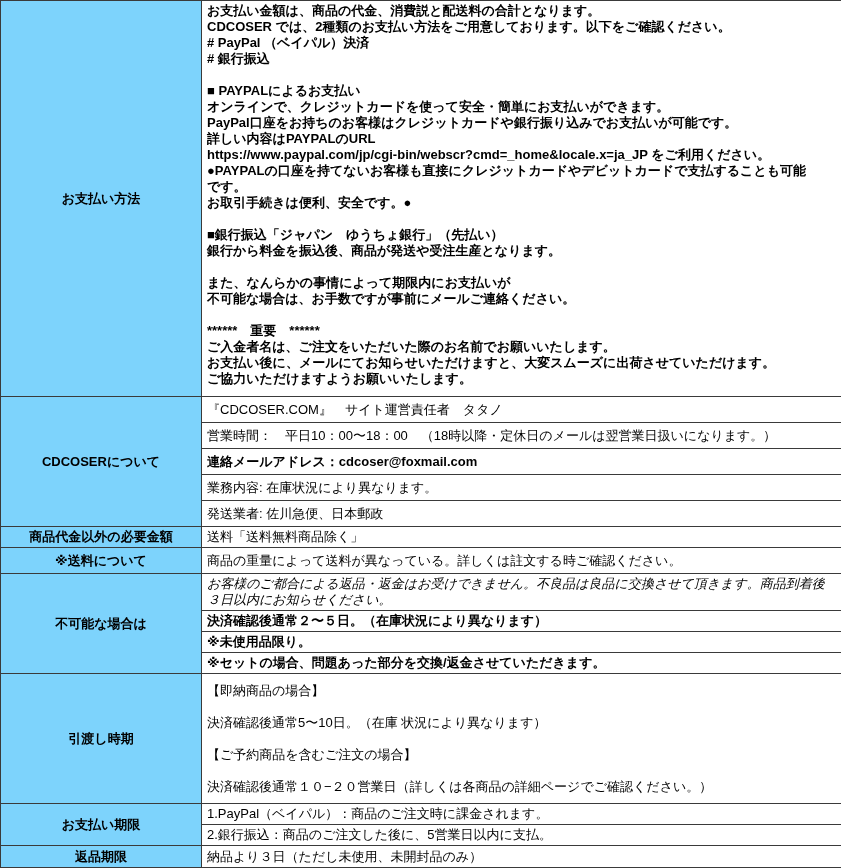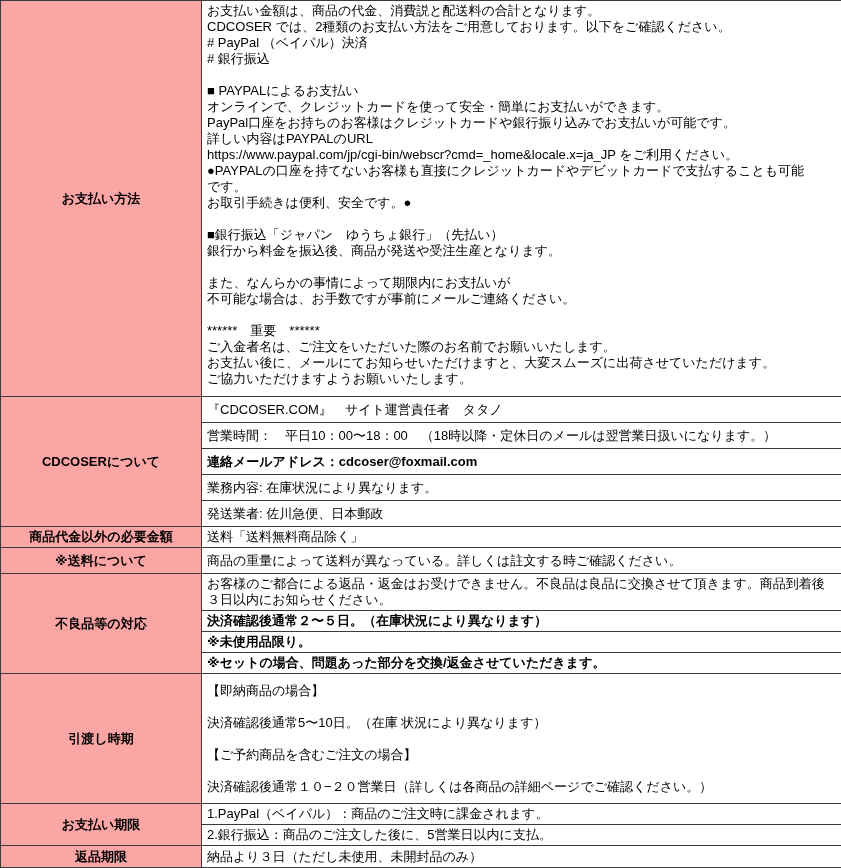"お支払い金額は、商品の代金、消費説と配送料の合計となります。" .h-payment { font-weight: none -> bold }
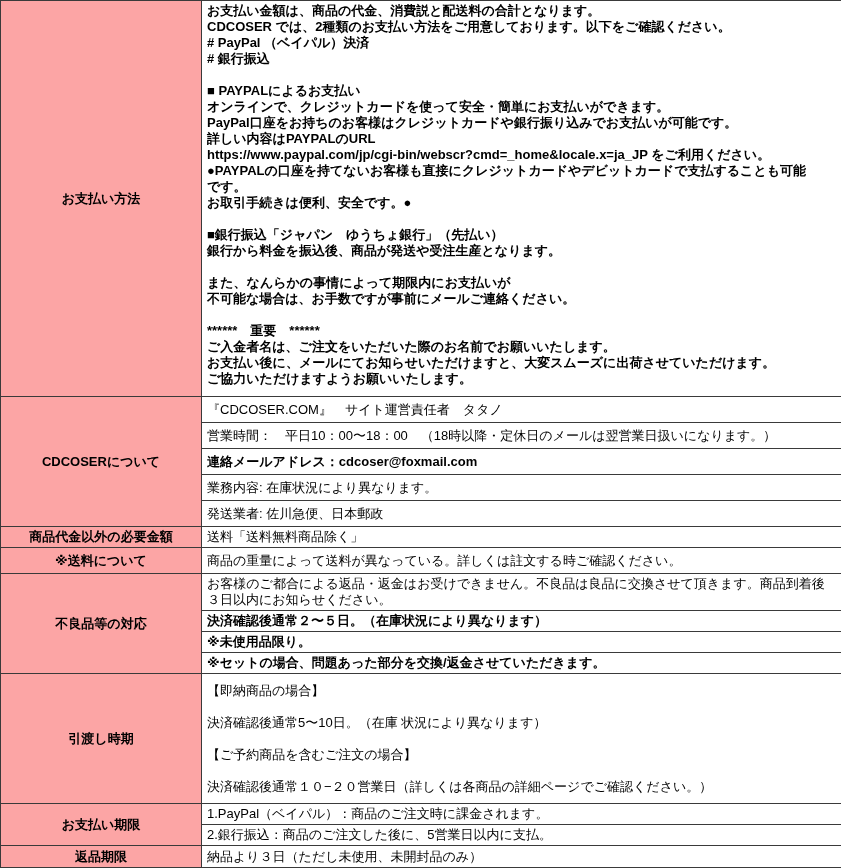"お支払い方法" th.label { background: #fca5a5 -> #7dd3fc }
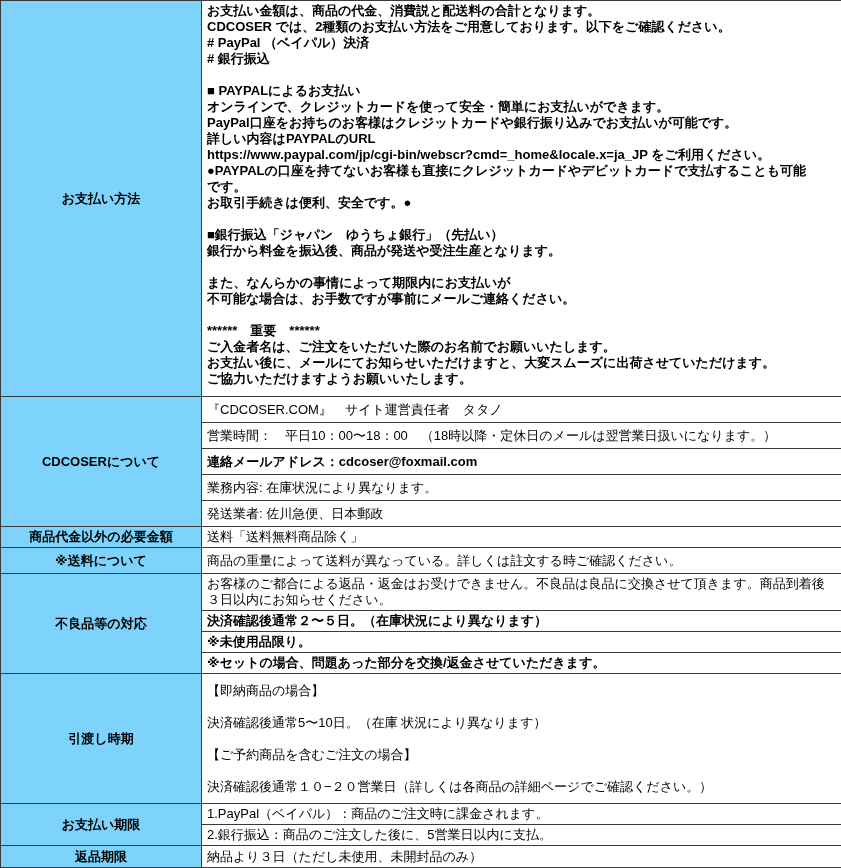"お客様のご都合による返品・返金はお受けできません。不良品は良品に交換させて頂きま" .h-def1 { font-style: none -> italic }
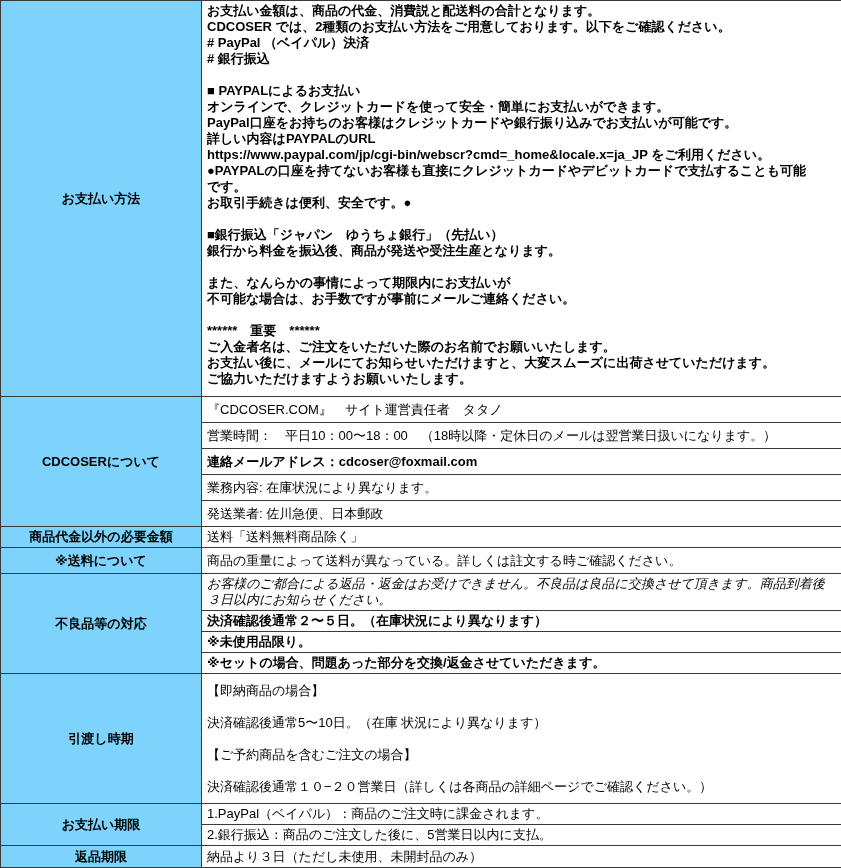"不良品等の対応" th.label { text: 良品等の対応 -> 可能な場合は }
